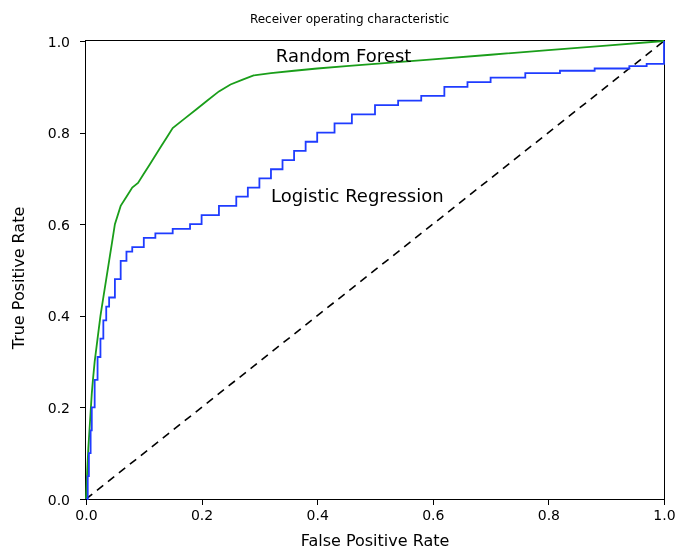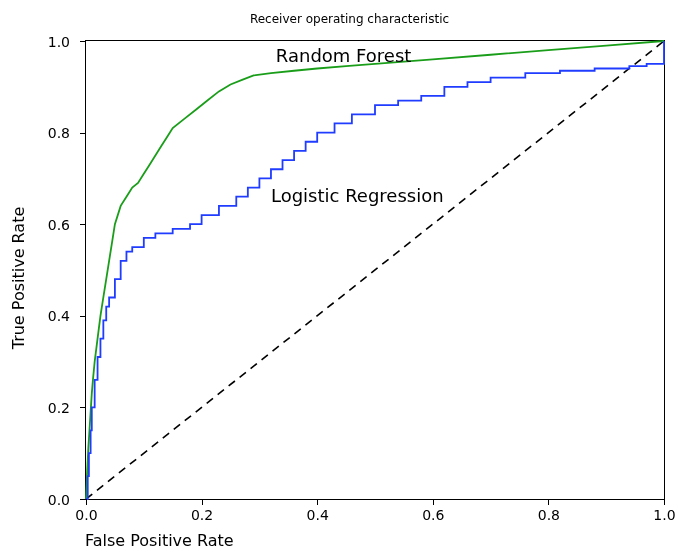"False Positive Rate" .xlabel { text-align: left -> center }
